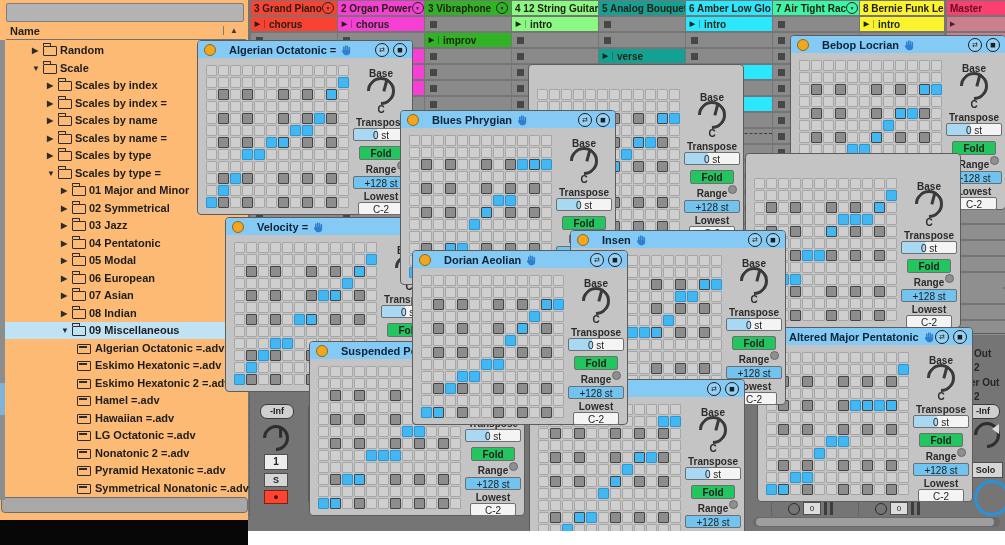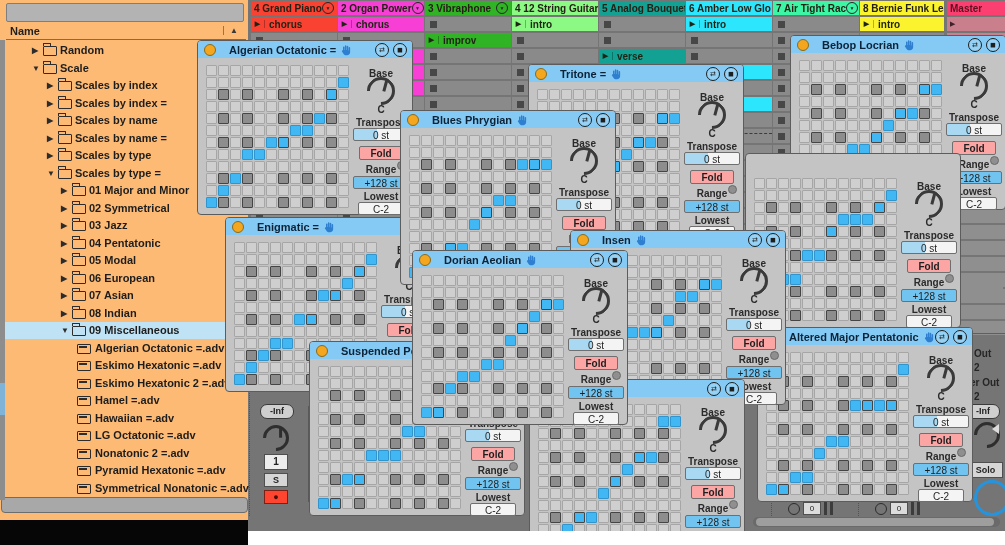"4 Grand Piano" span.tname { text: 4 -> 3 }
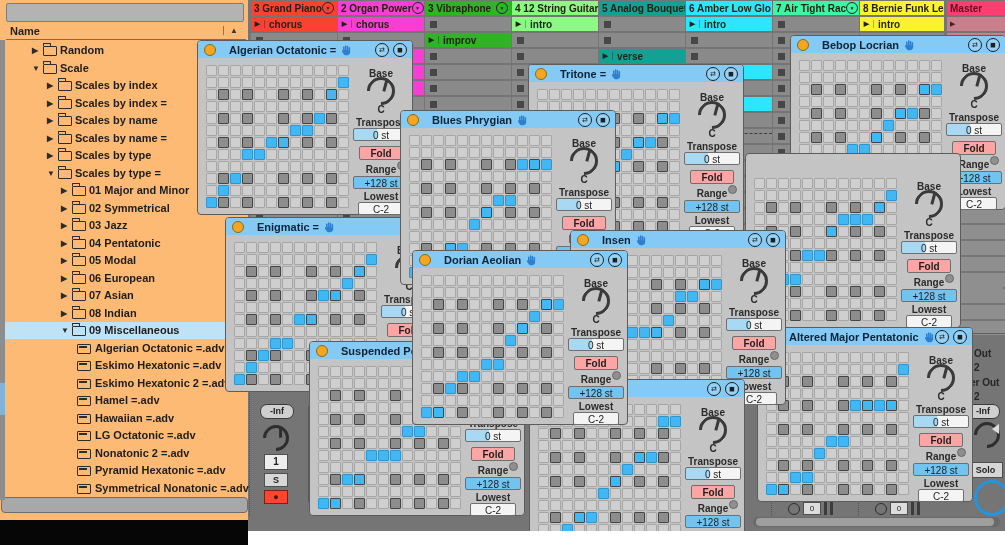"Tritone =" div.tbar { html: <div> <span></span> <span>Tritone =</span> <svg> <path></path> </svg> <span>⇄</span> <span>◼</span> </div> -> none }
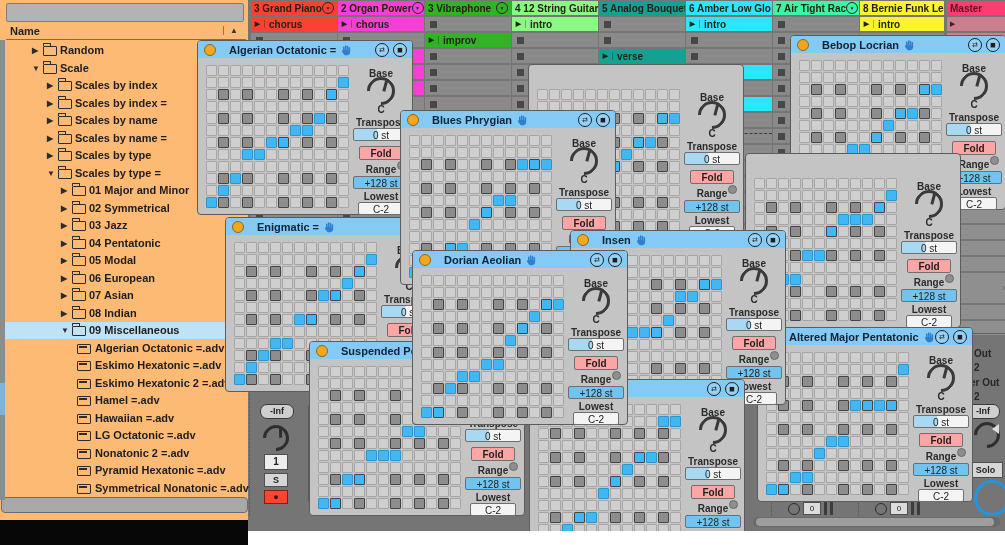"Fold" .bx-fold { background: #fca5a5 -> #22c55e }
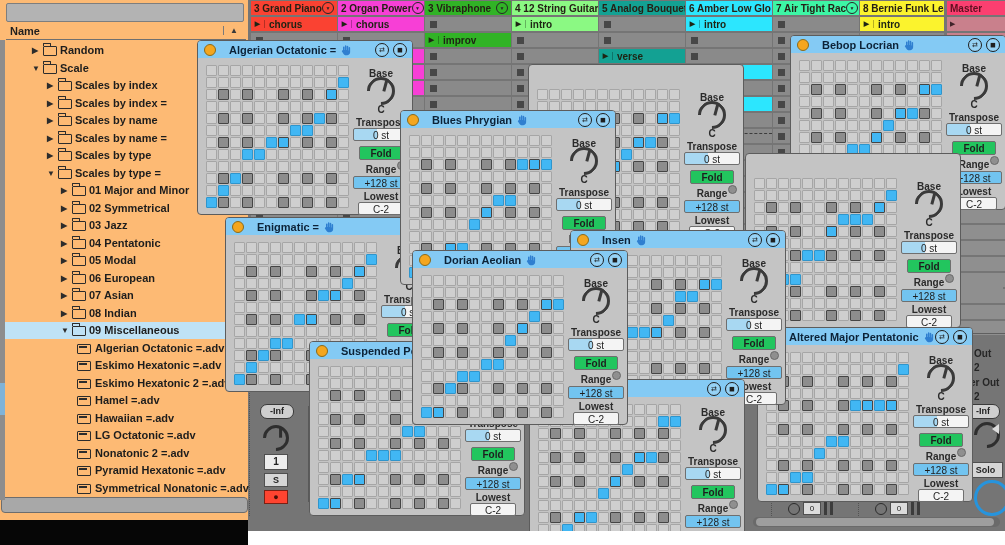"Enigmatic =" span.ttl { text: Enigmatic -> Velocity }
